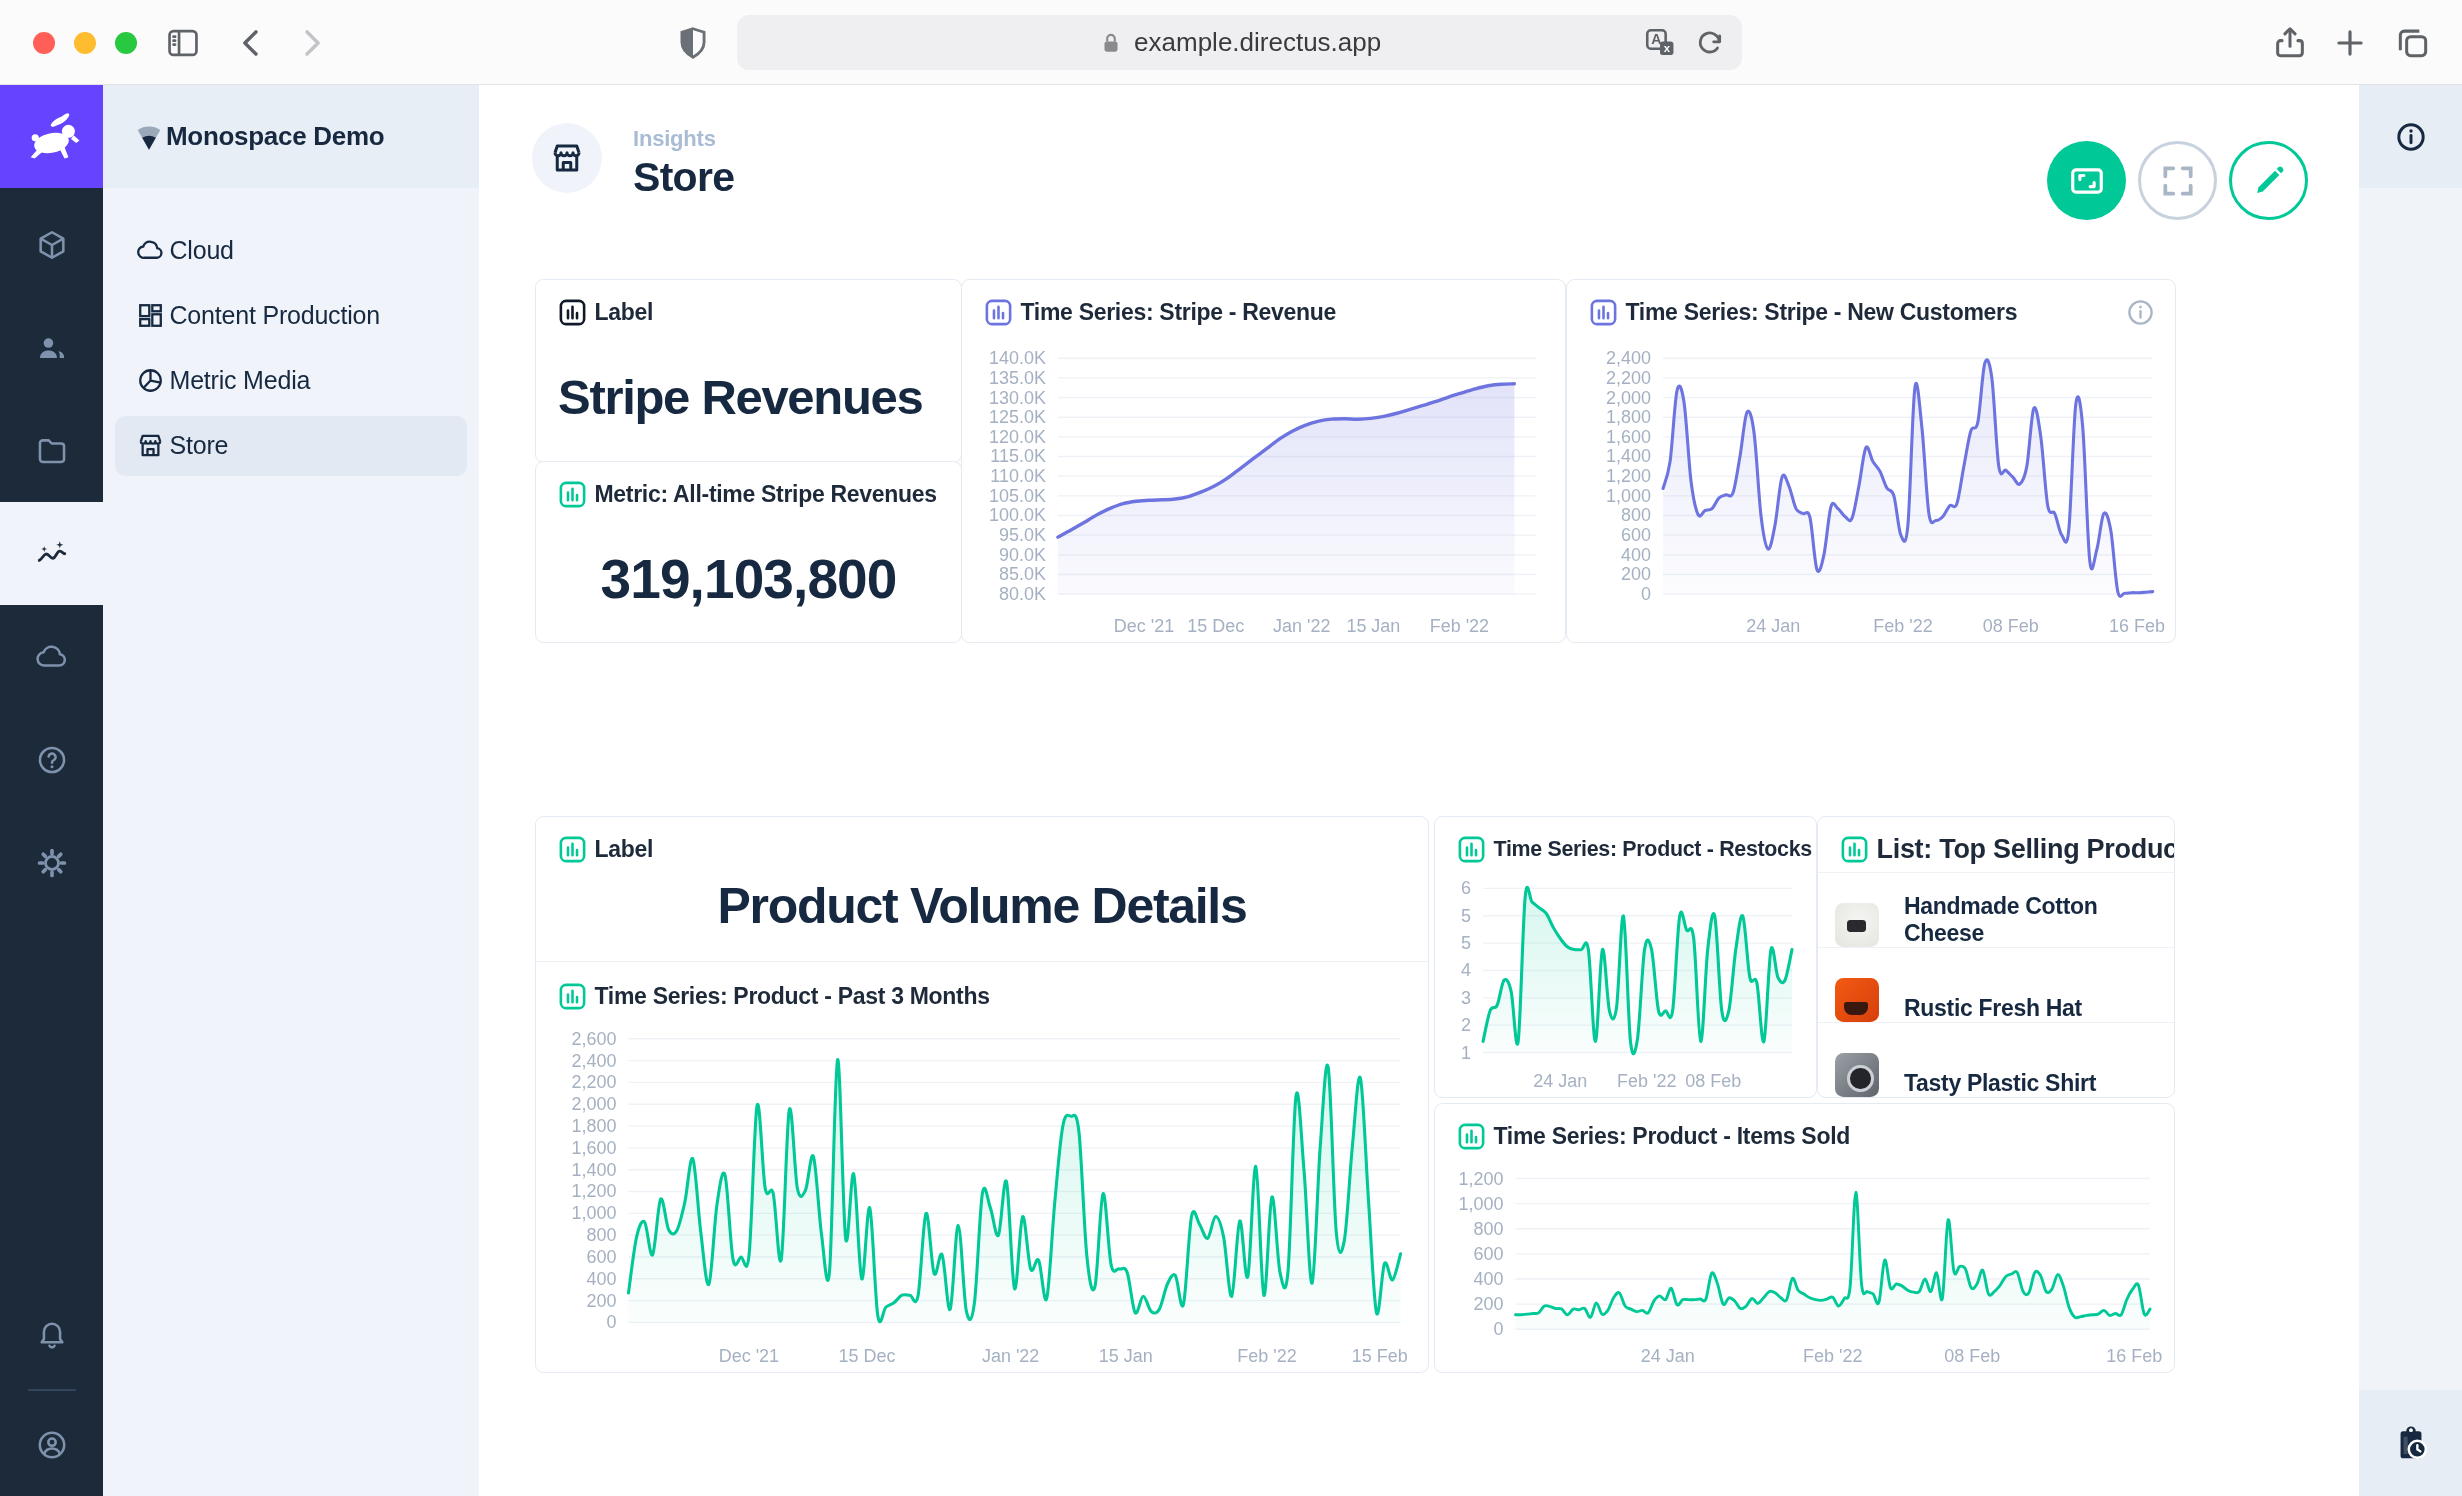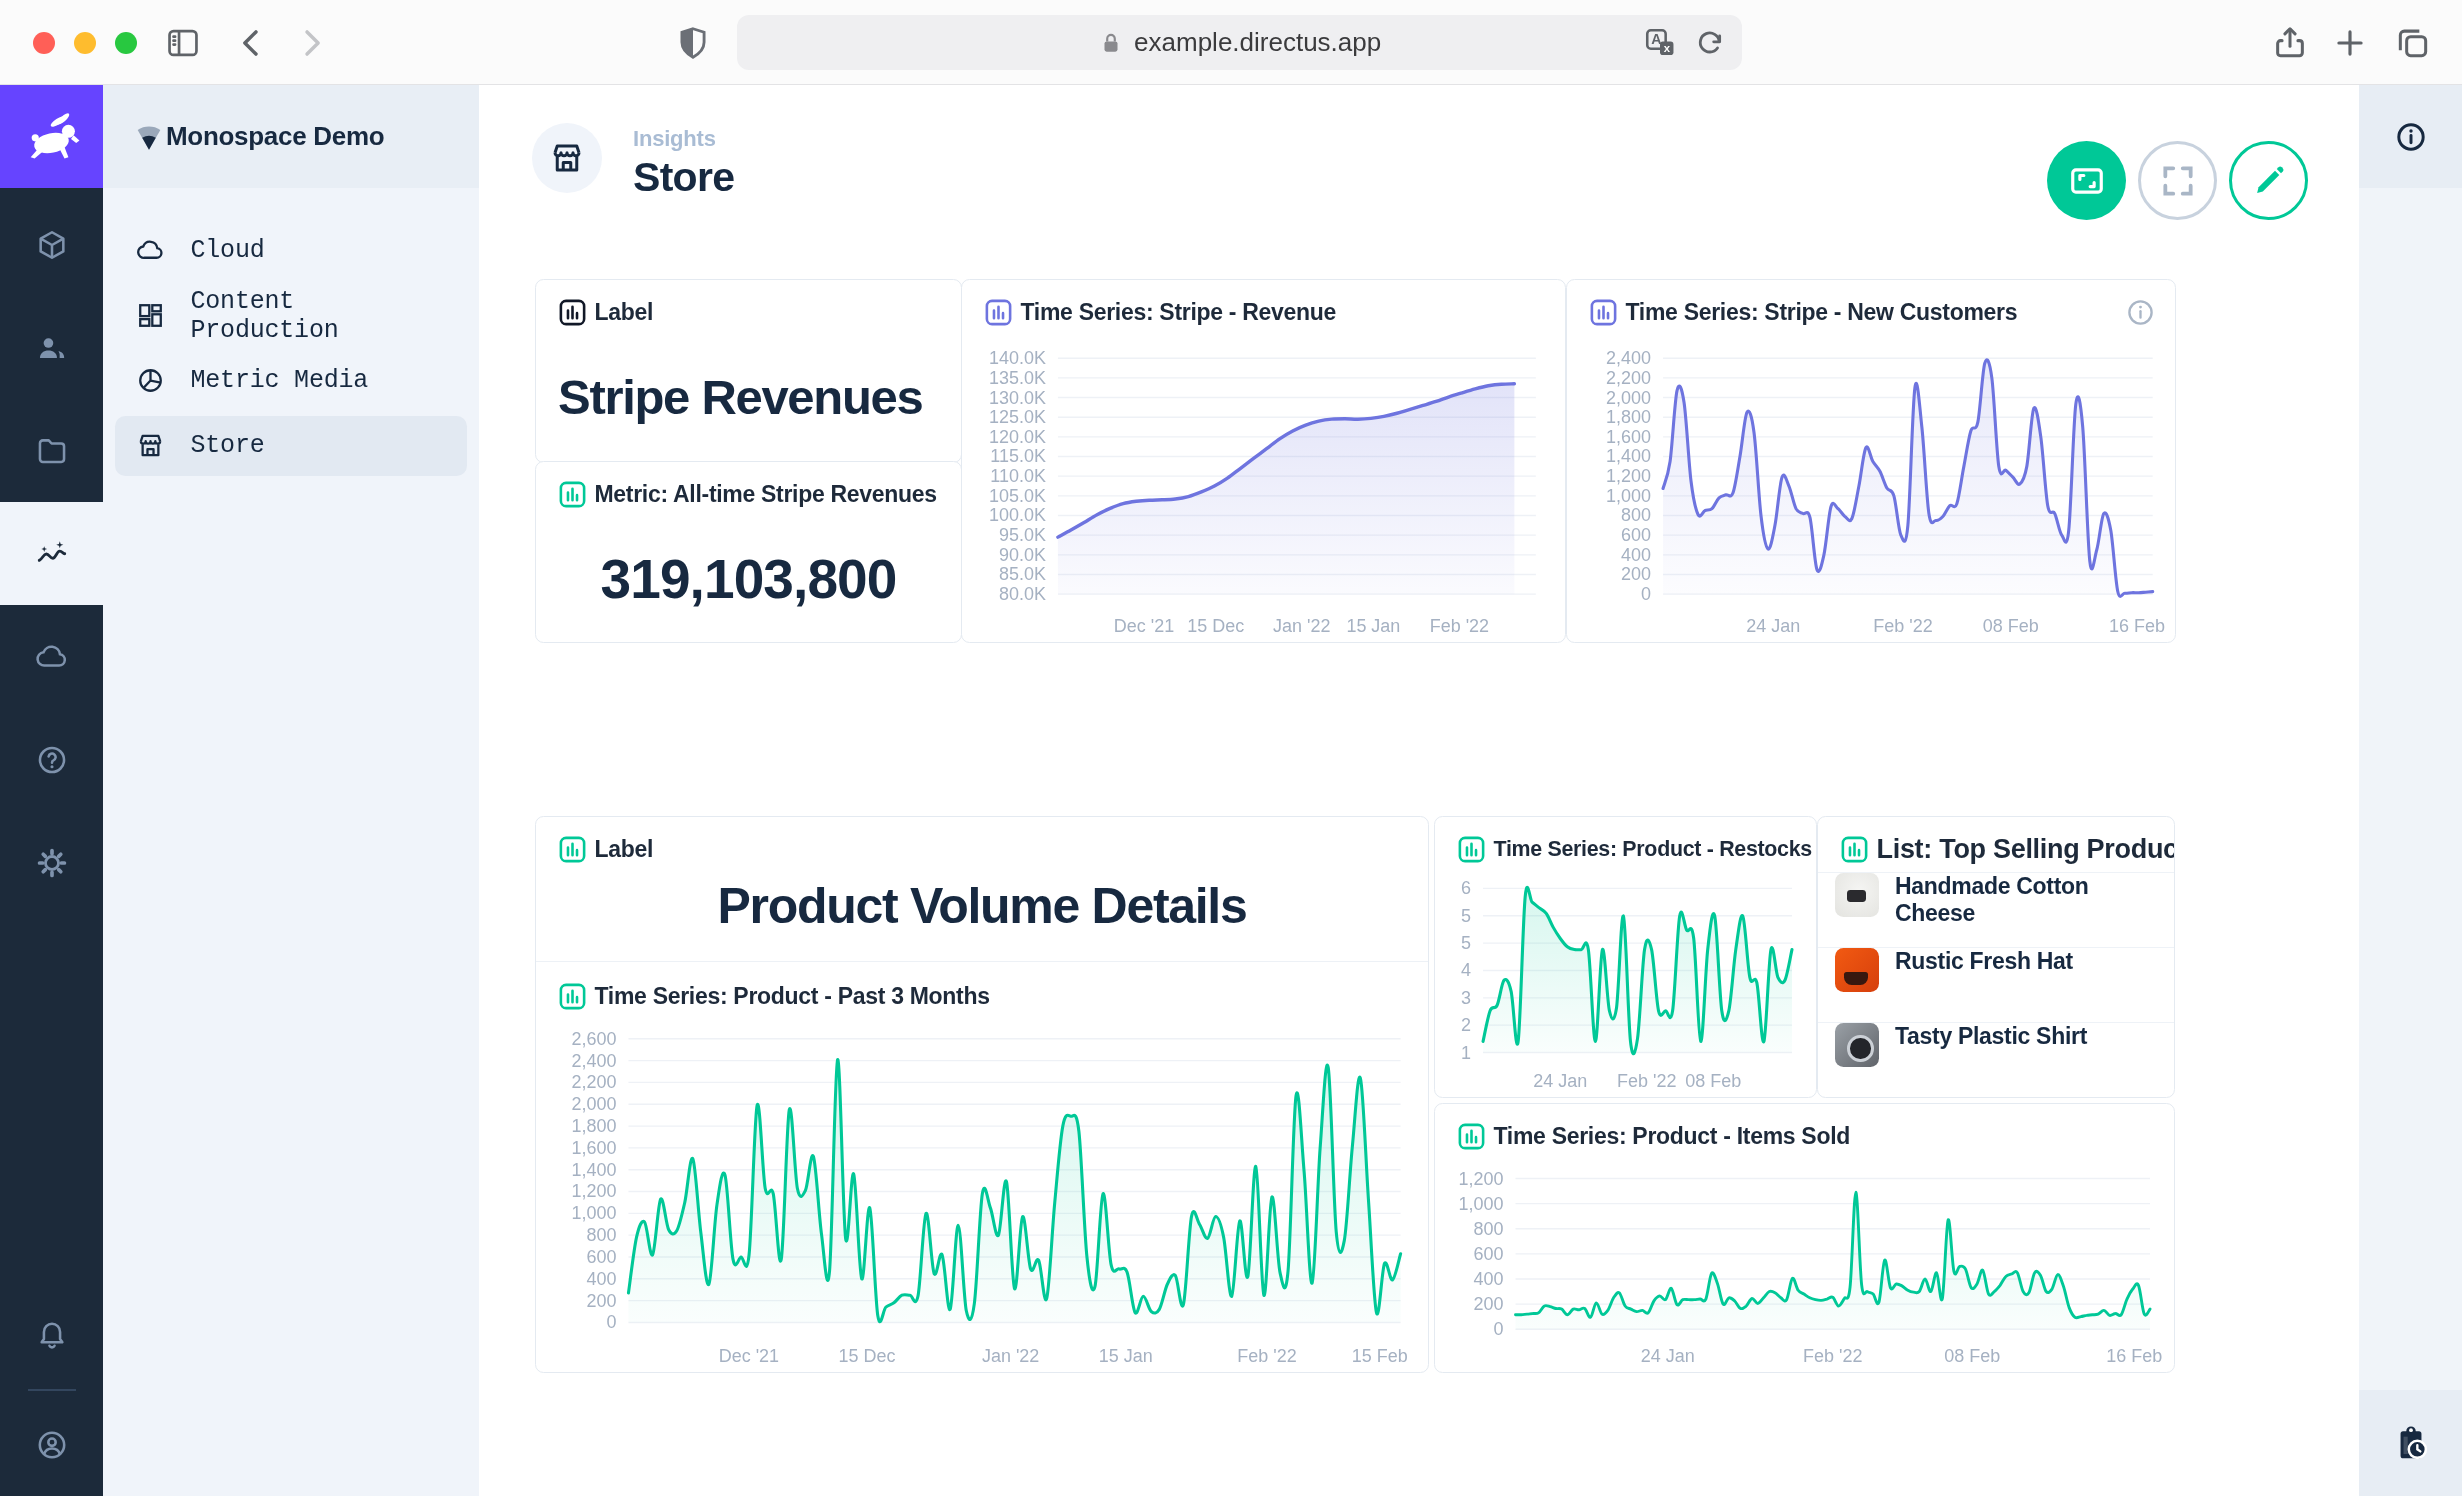"Cloud" .nav-item { font-family: Liberation Mono, monospace -> none; gap: 26px -> 5px }
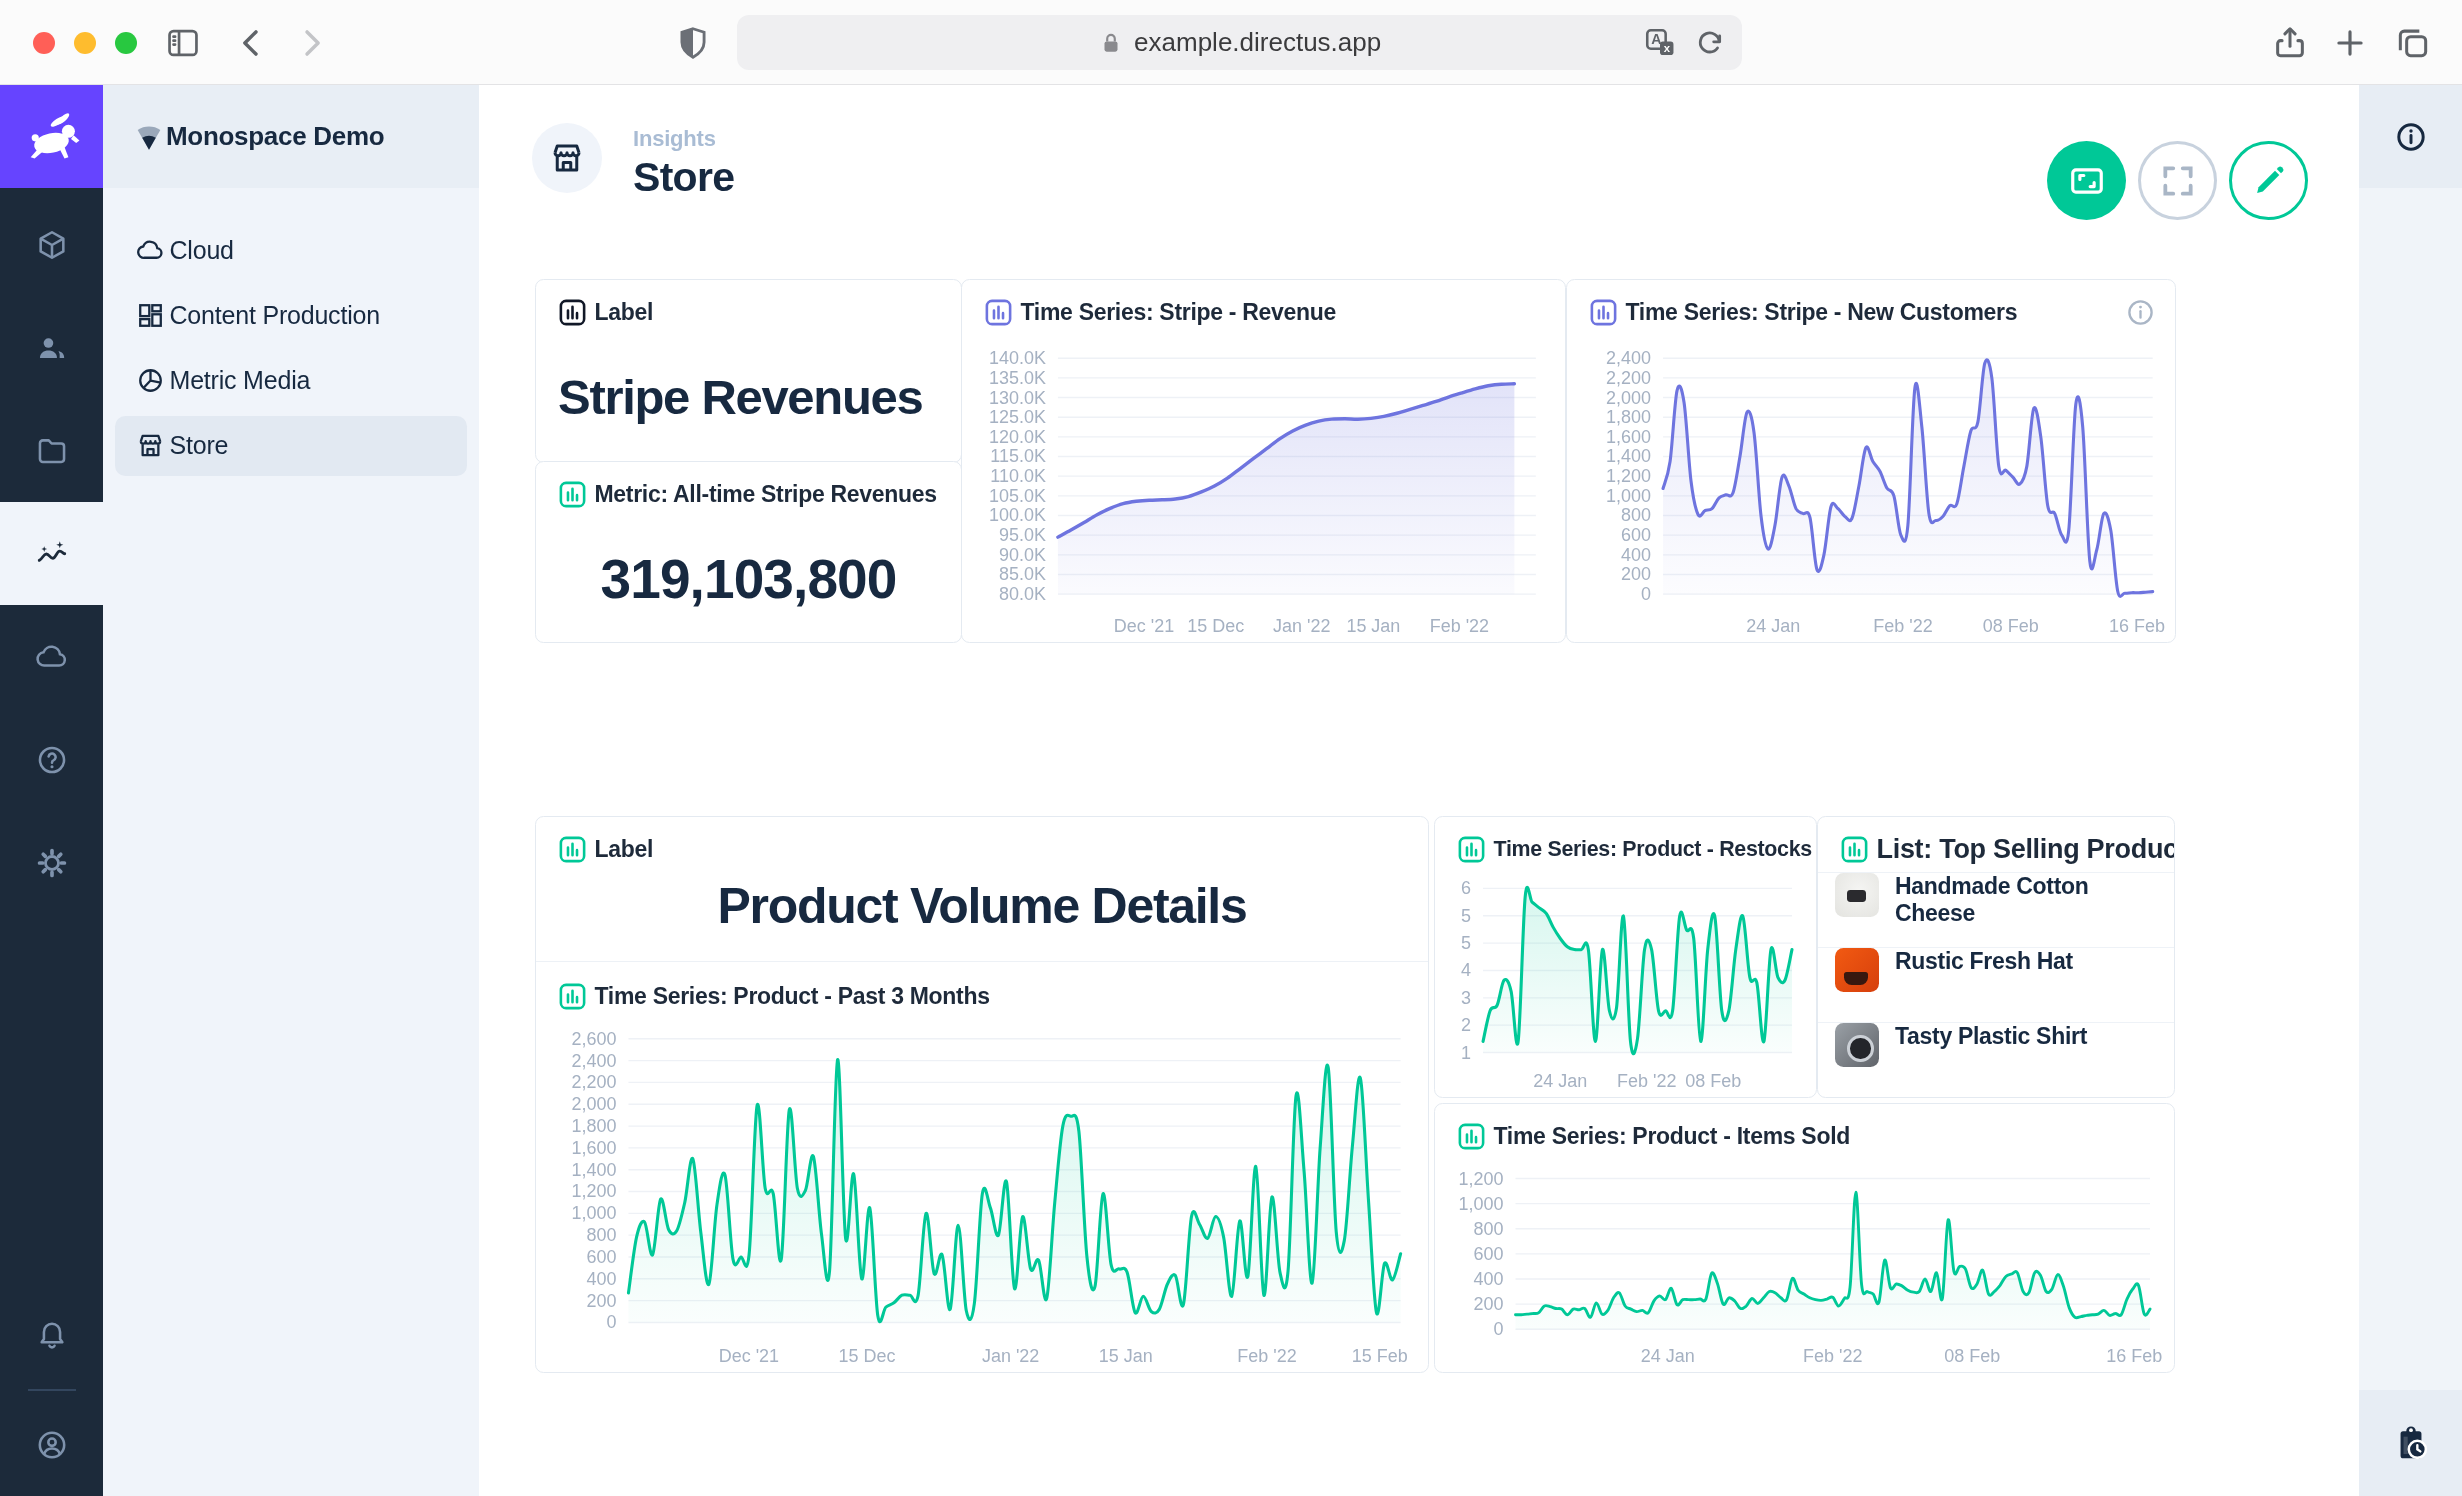"Handmade Cotton Cheese" .list-row { align-items: flex-start -> flex-end; gap: 16px -> 25px }
